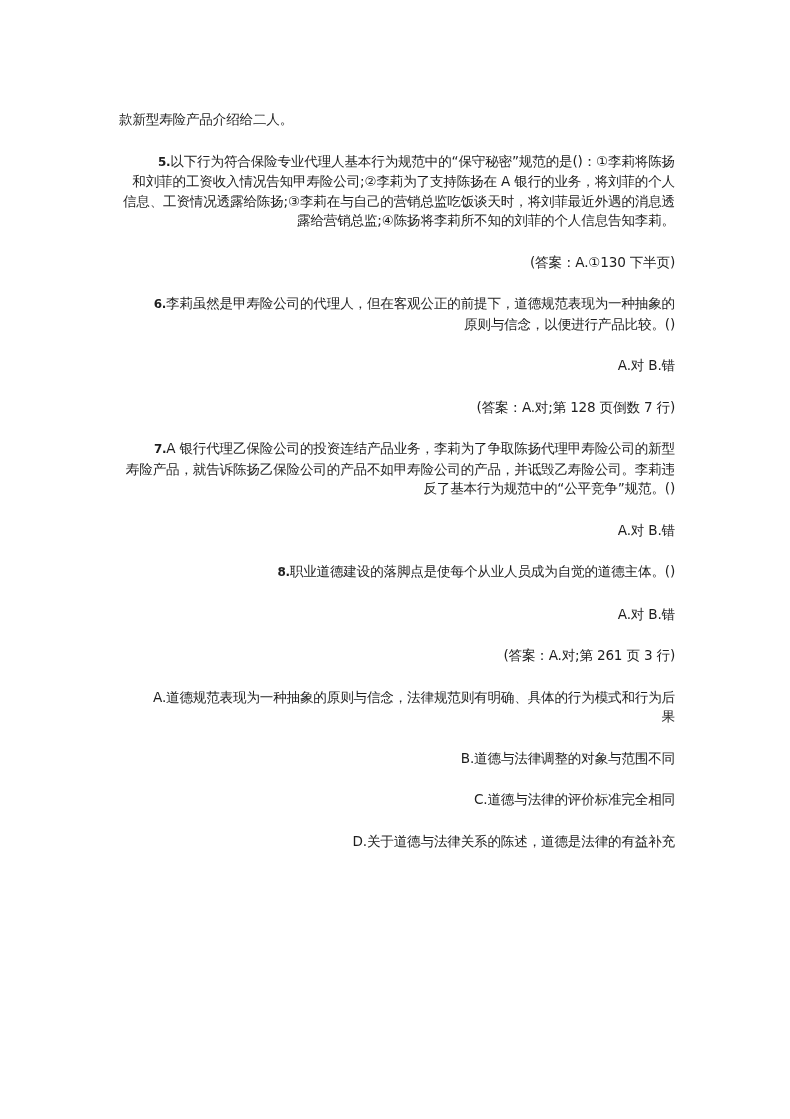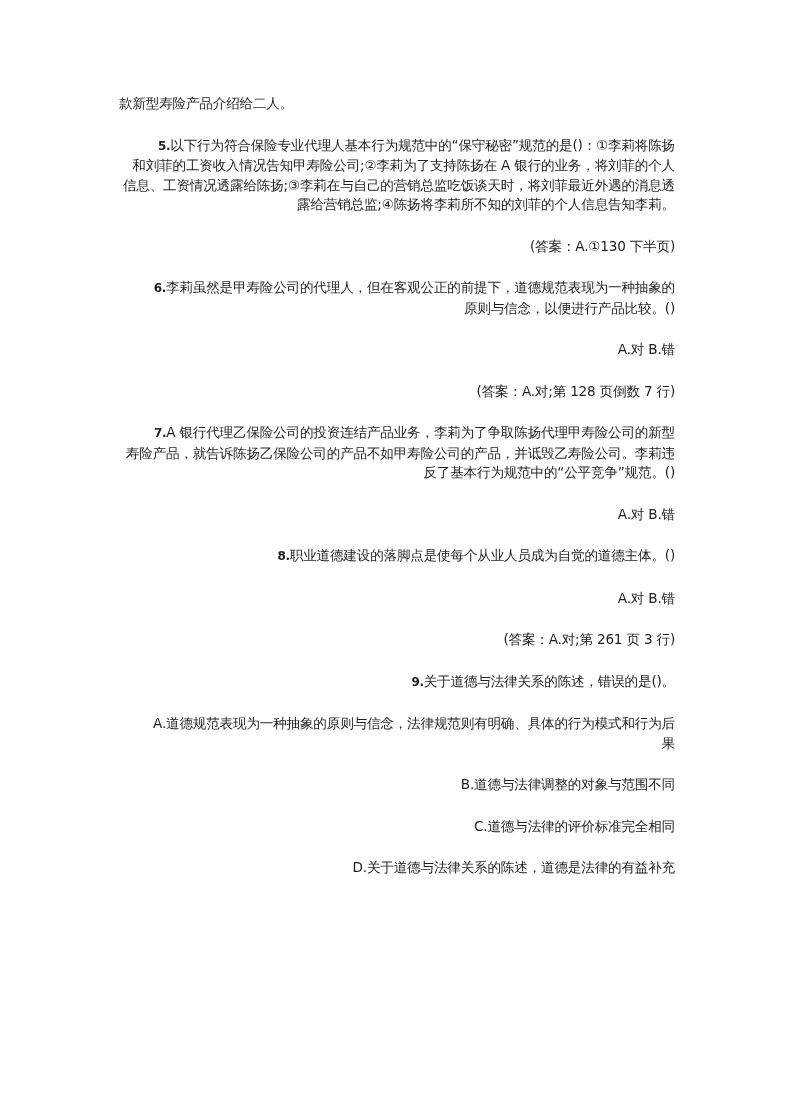"款新型寿险产品介绍给二人。" .page { top: 94px -> 110px }
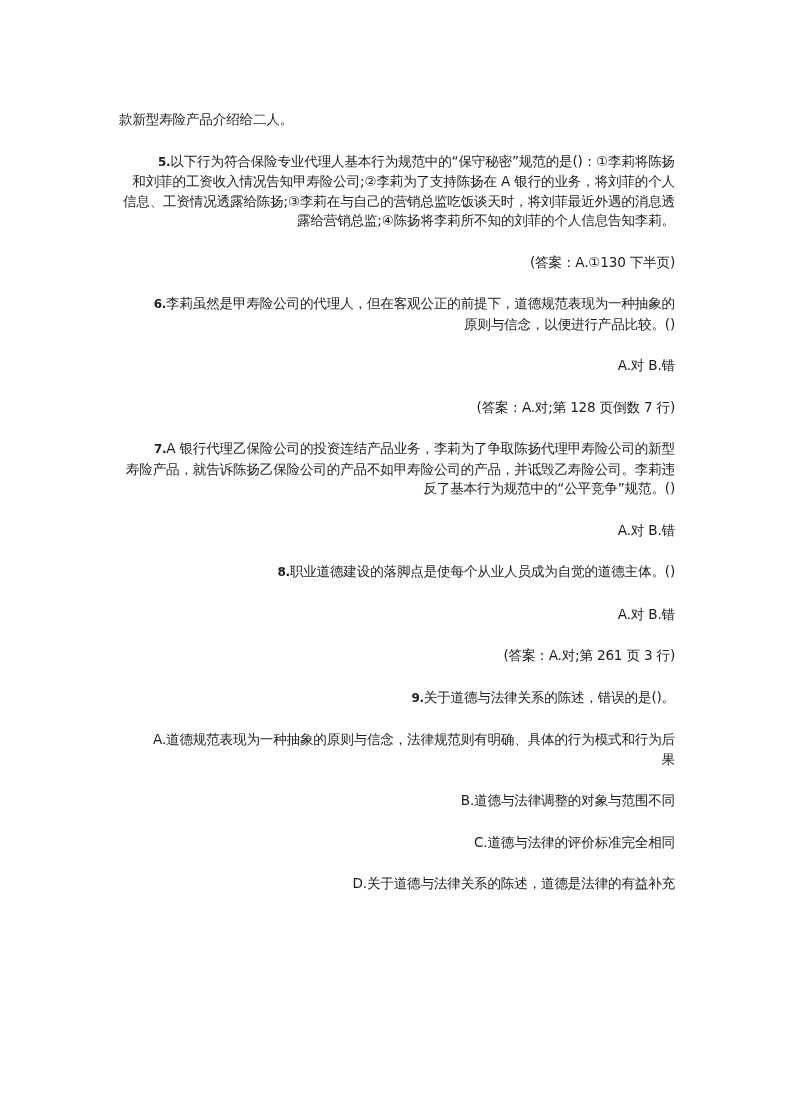"9.关于道德与法律关系的陈述，错误的是()。" p.p { html: <p><span>9.</span><span>关于道德与法律关系的陈述，错误的是()。</span></p> -> none }
